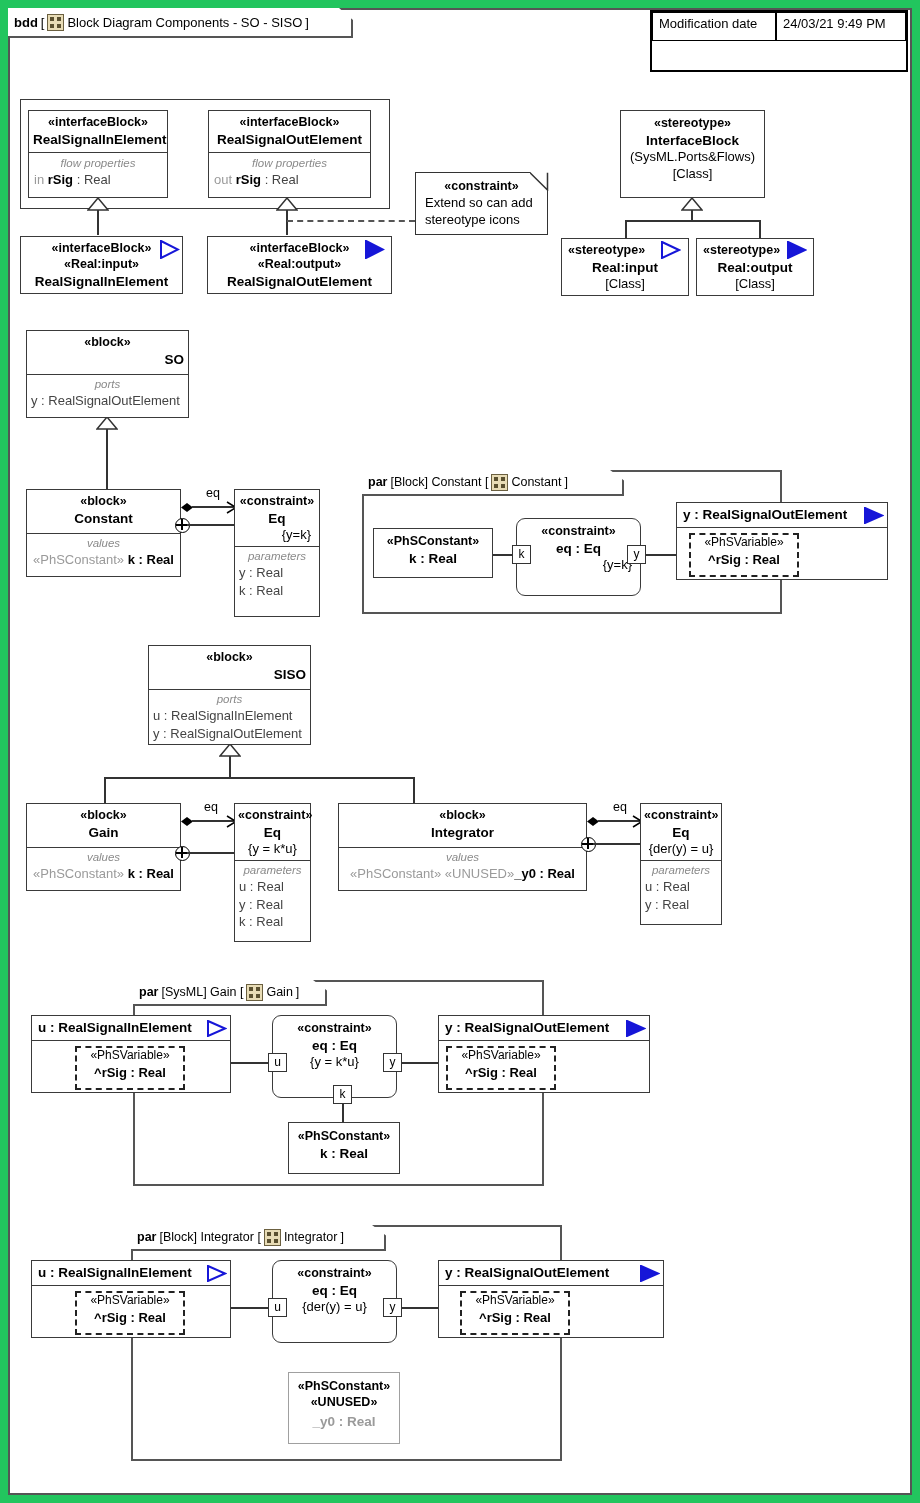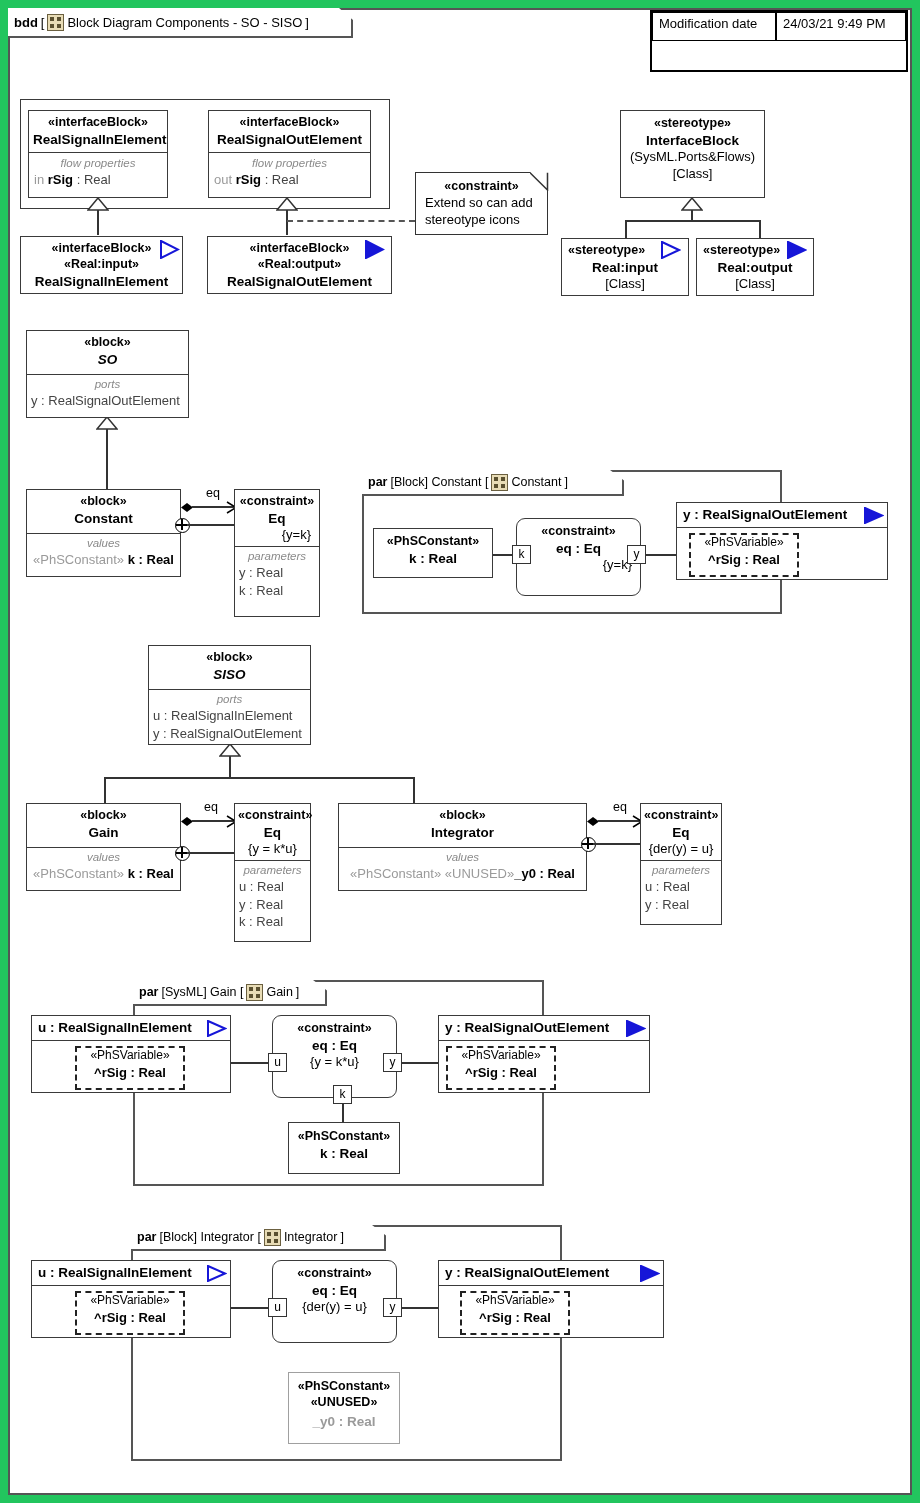"SO" .nm.ital { font-style: italic -> none; text-align: none -> right }
